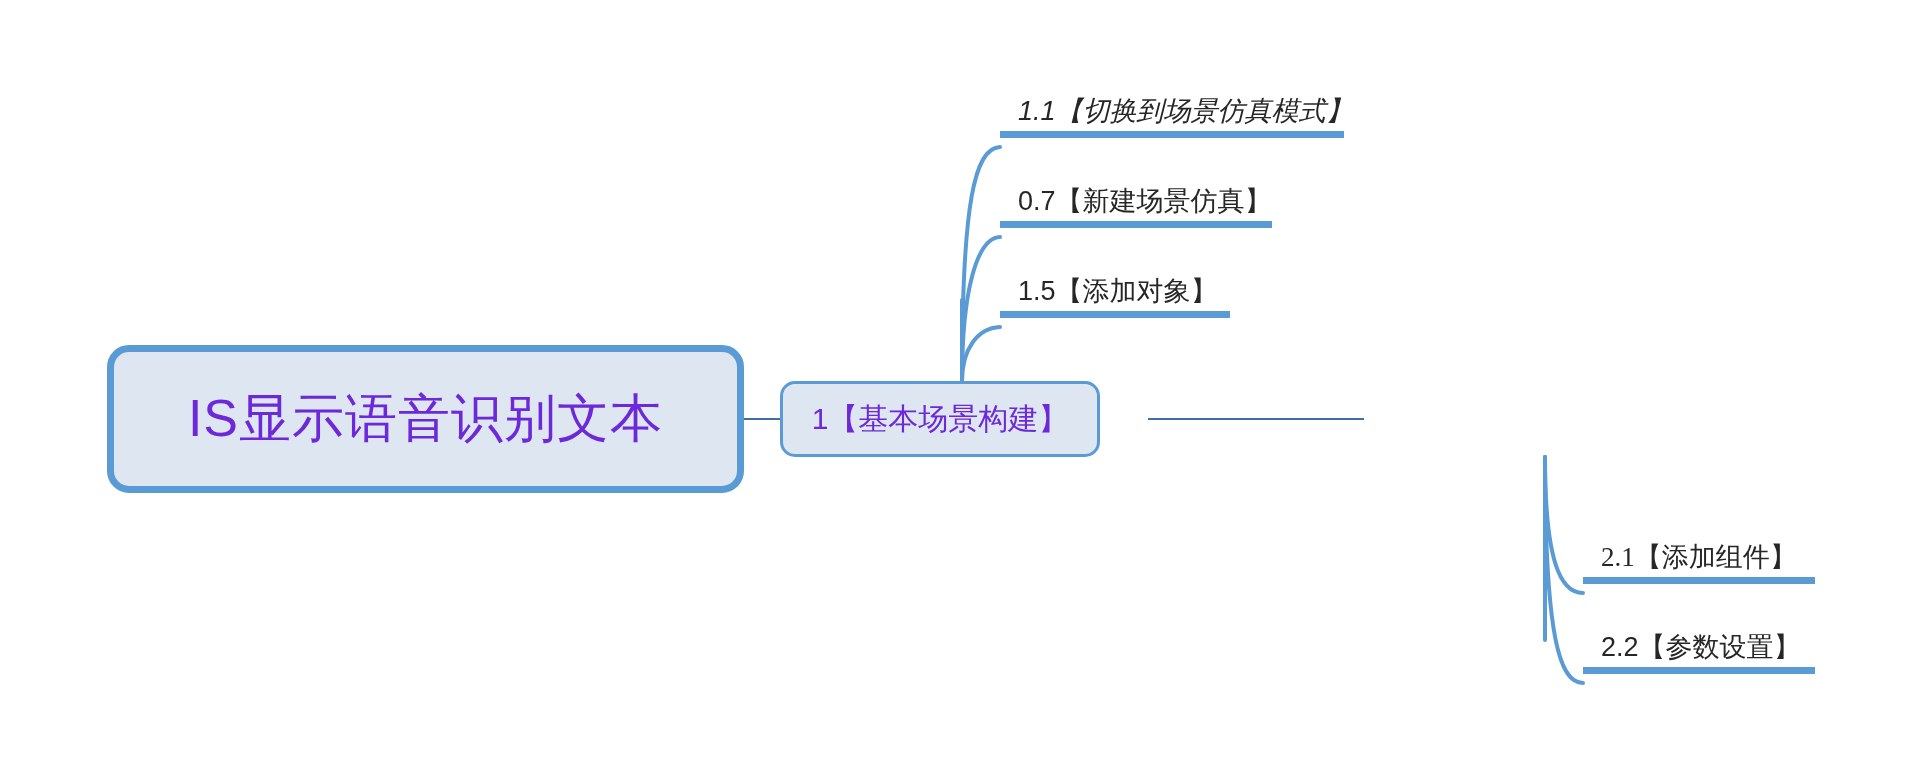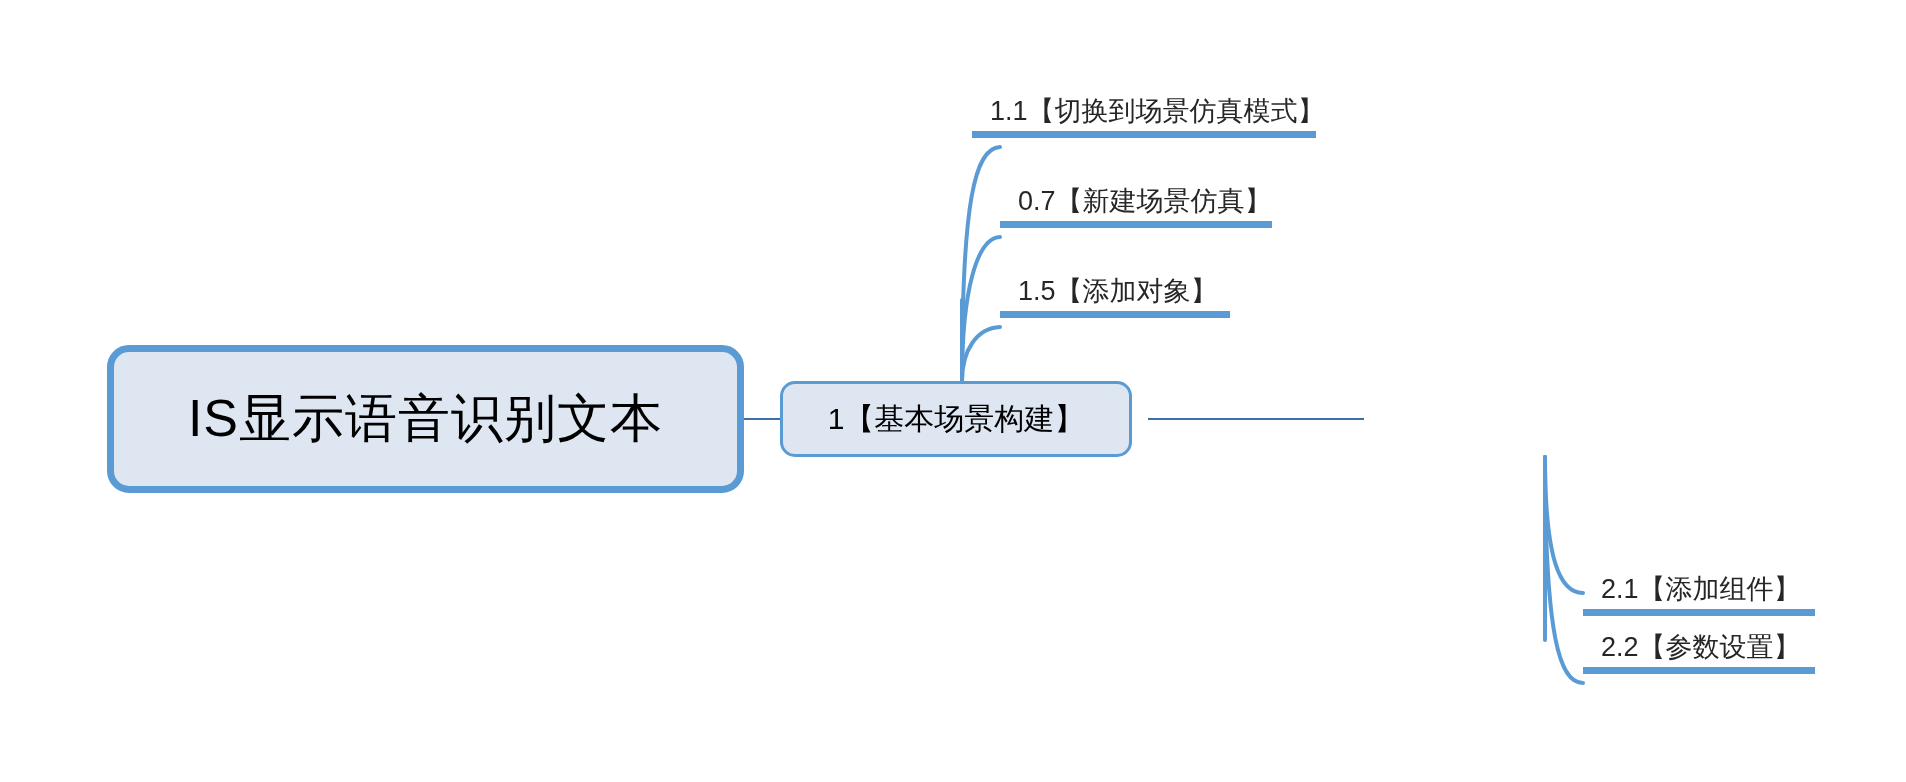"1.1【切换到场景仿真模式】" .leaf-1-1 { font-style: none -> italic; left: 972px -> 1000px }
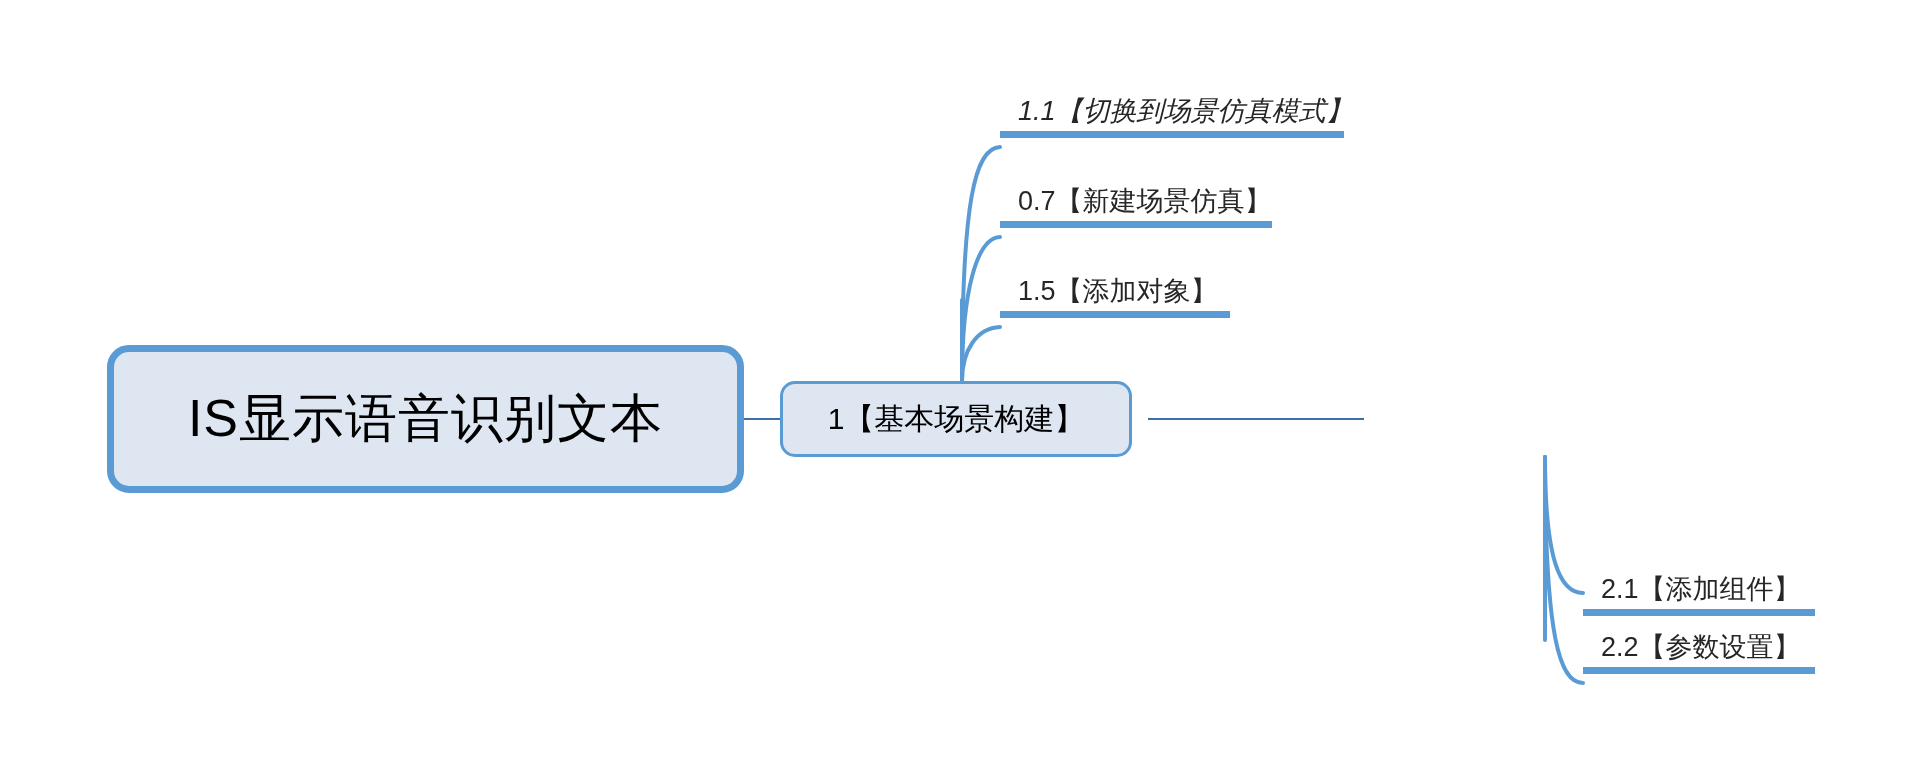"IS显示语音识别文本" .node { color: #000000 -> #6d28d9 }
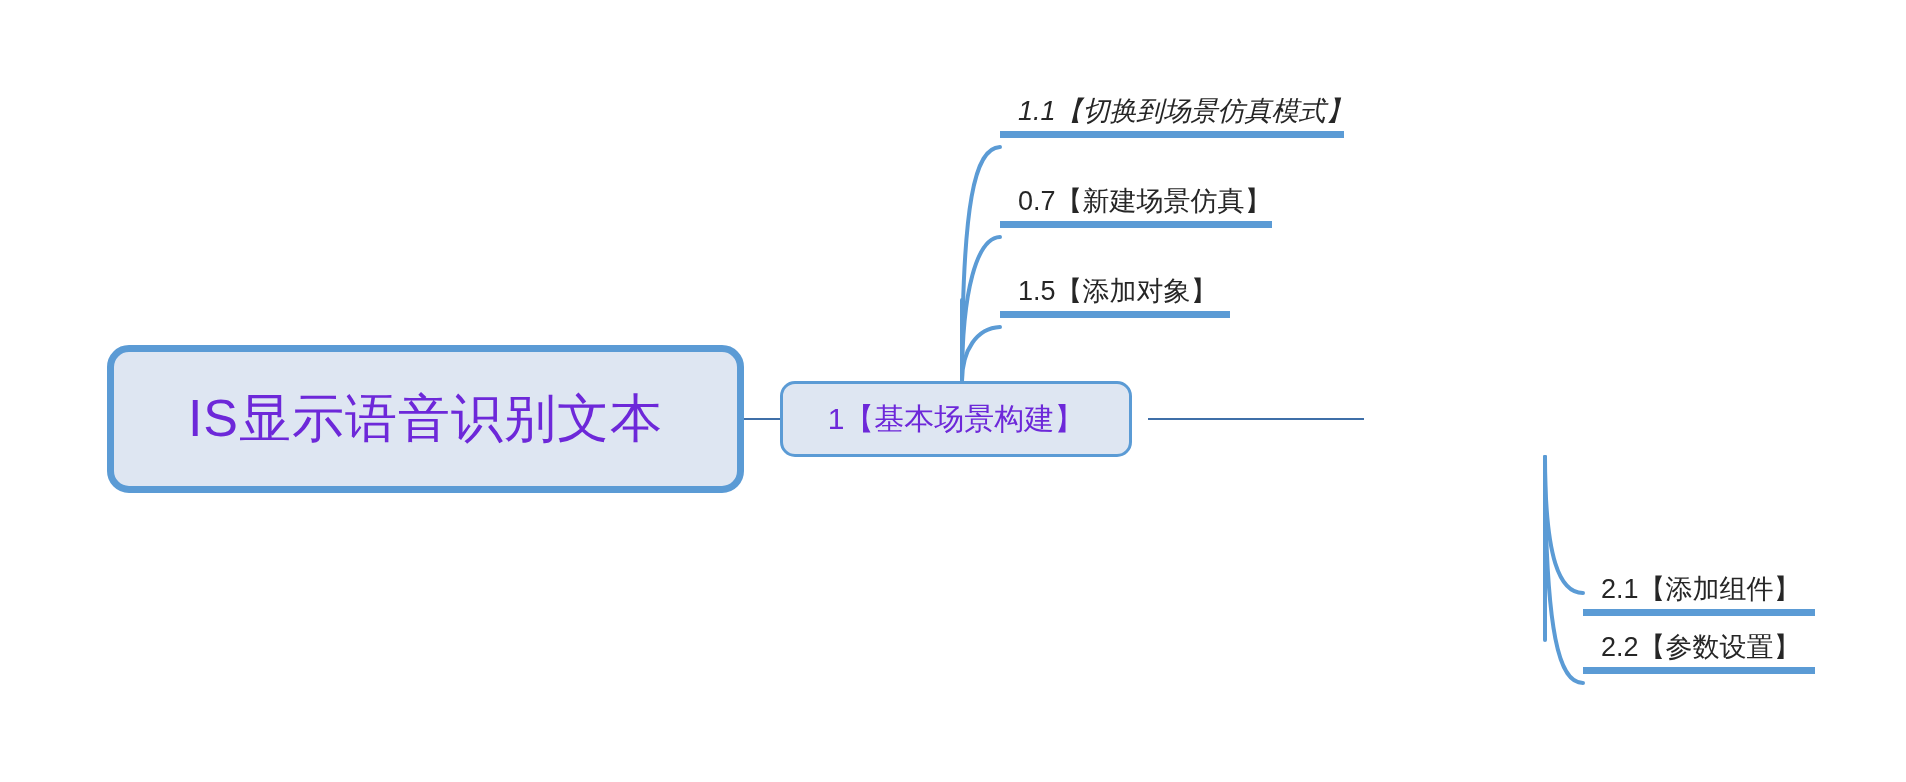"1【基本场景构建】" .node-b1 { width: 352px -> 320px }
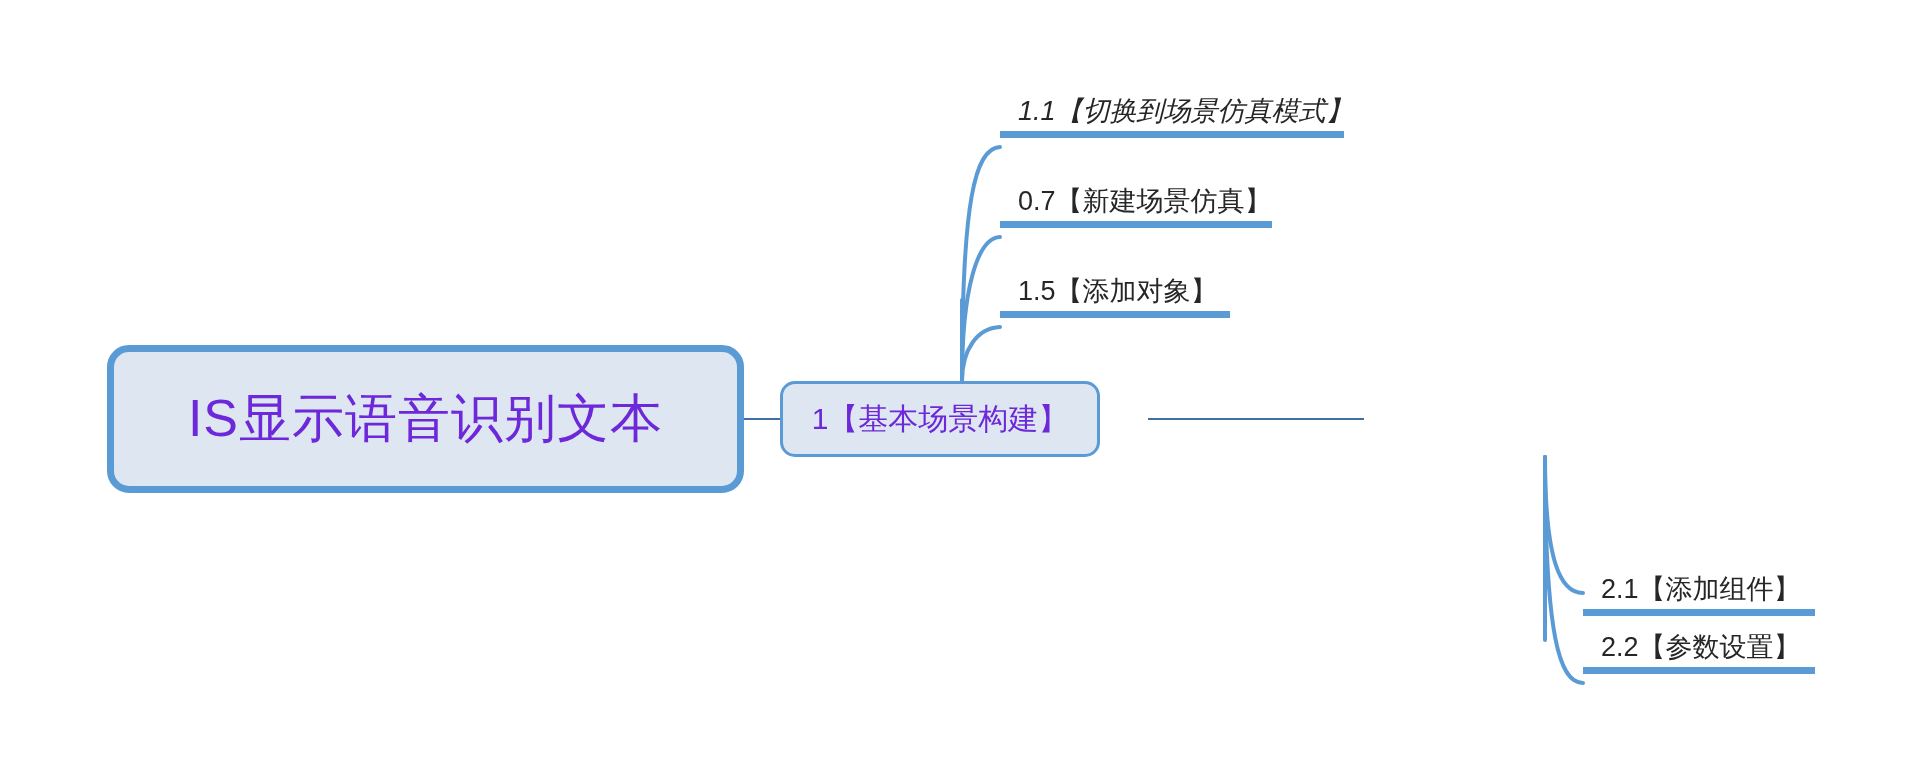"2.1【添加组件】" .leaf-2-1 { font-family: none -> Liberation Serif, serif; top: 574px -> 542px }
